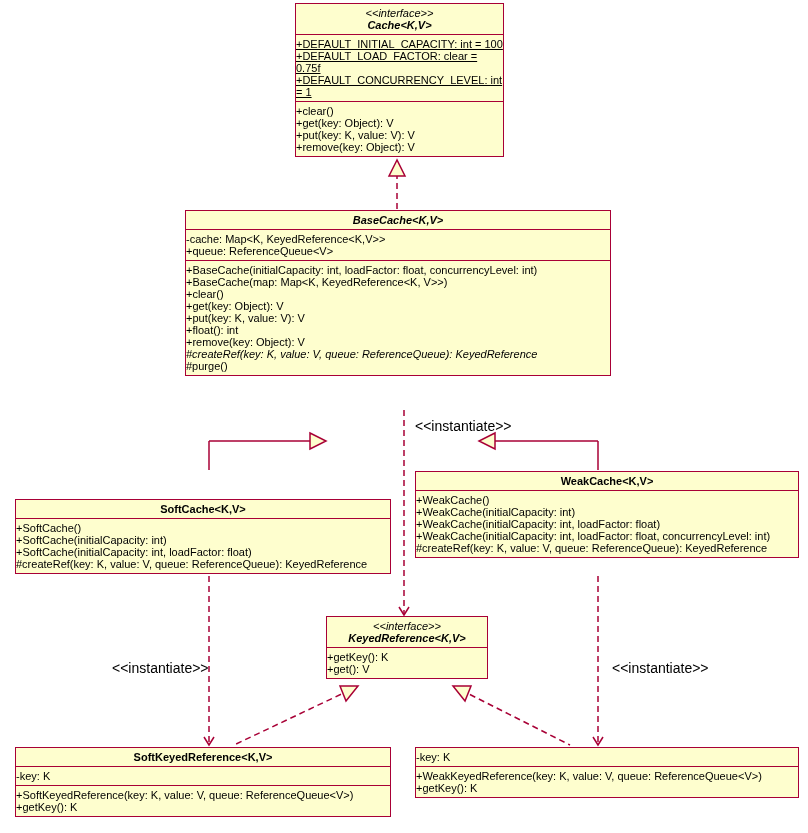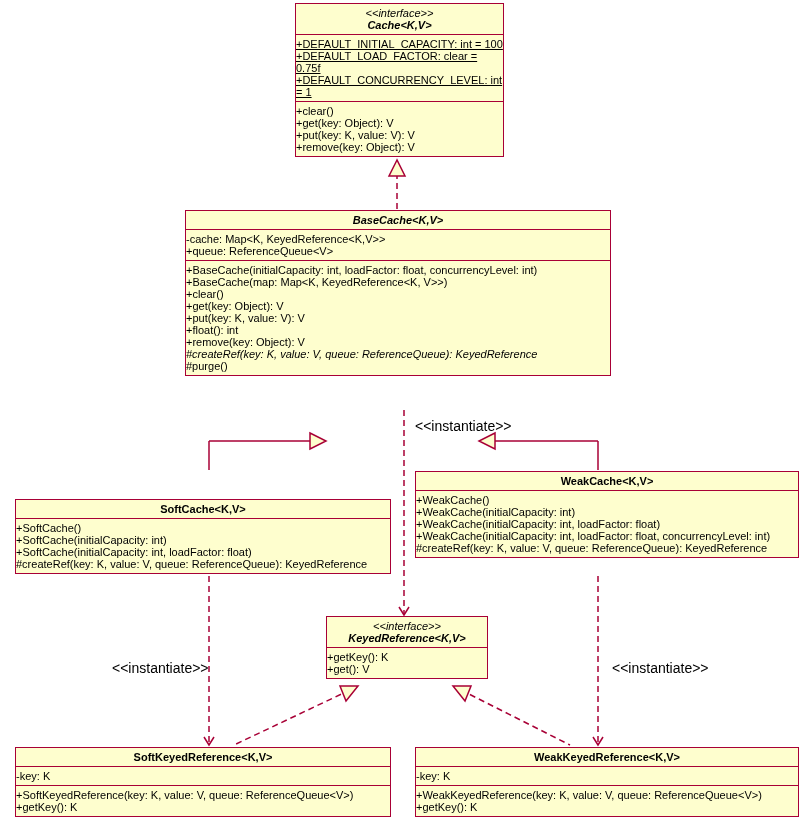"WeakKeyedReference<K,V>" div.sec { html: <div><span>WeakKeyedReference&lt;K,V&gt;</span></div> -> none }
